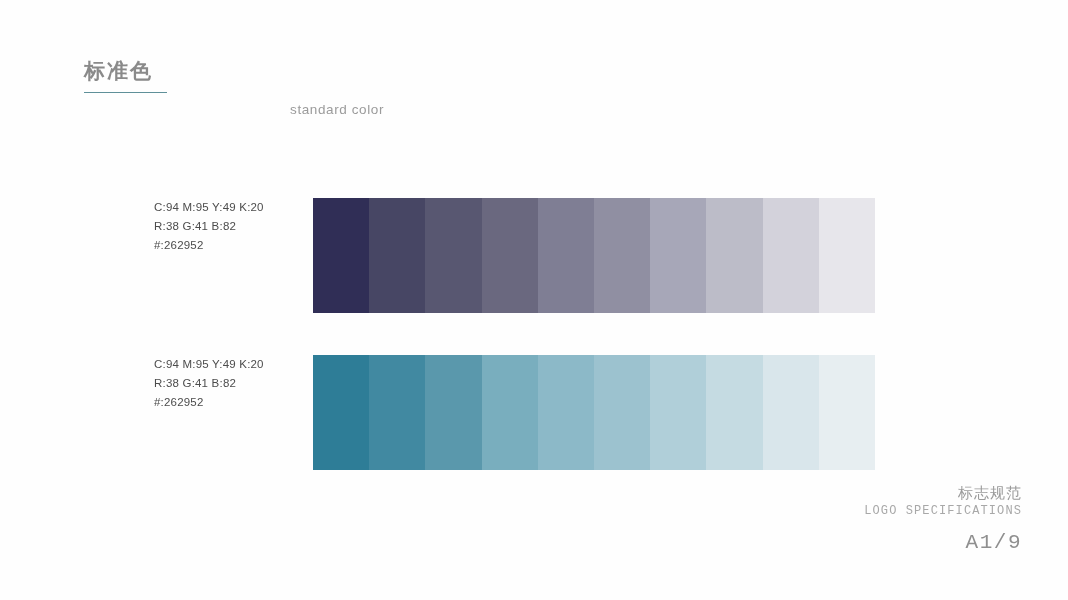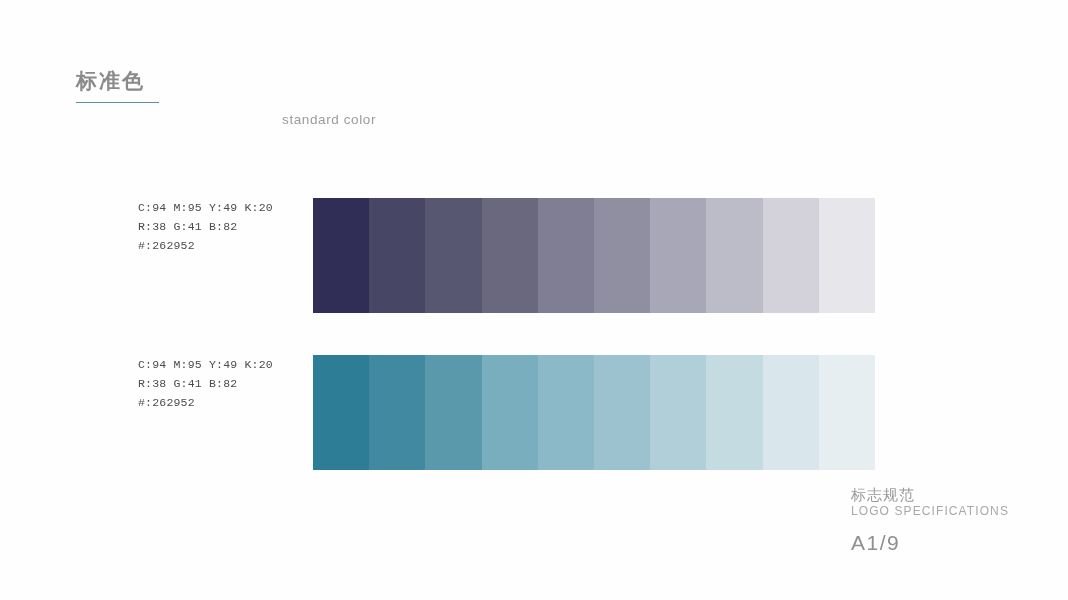"标准色" #header { left: 76px -> 84px; margin-top: 10px -> none }
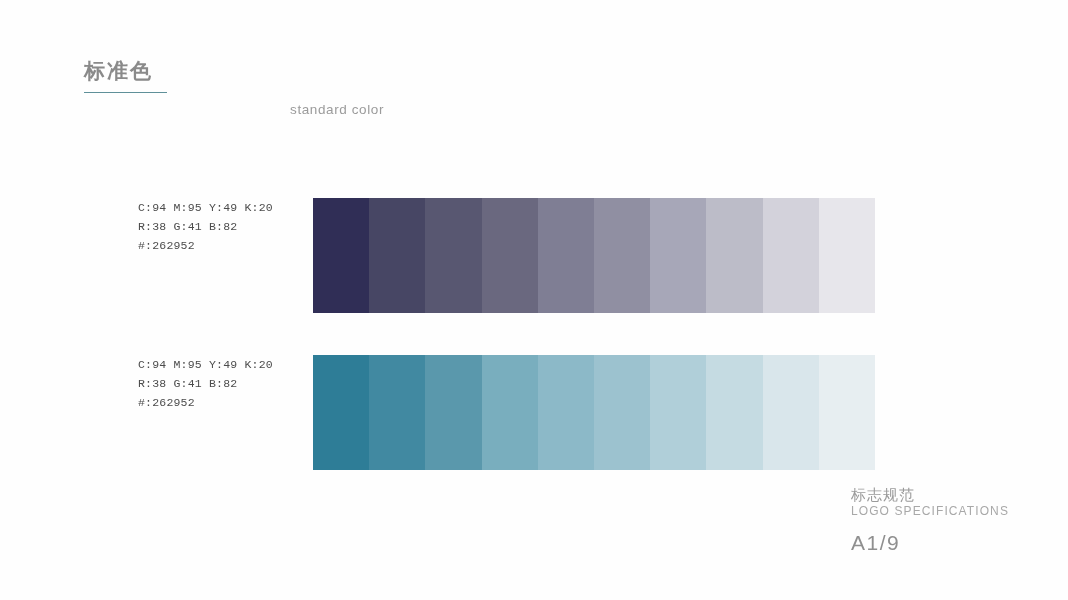"C:94 M:95 Y:49 K:20" .spec-block { font-family: Liberation Mono, monospace -> none; left: 0 -> 16px }
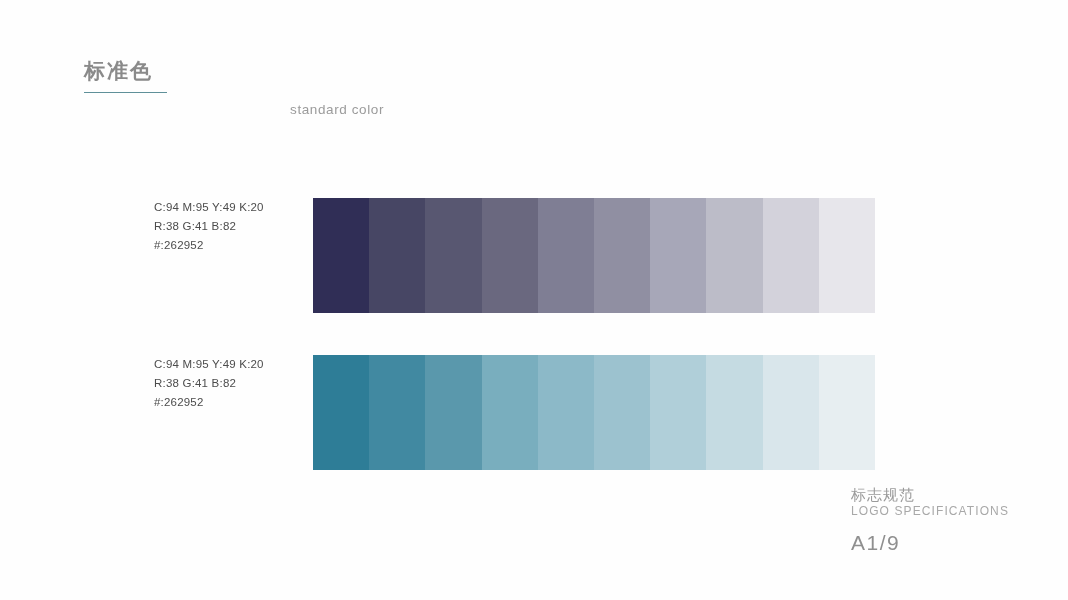"标志规范" #footer { font-family: none -> Liberation Mono, monospace; right: 59px -> 46px; text-align: left -> right }
